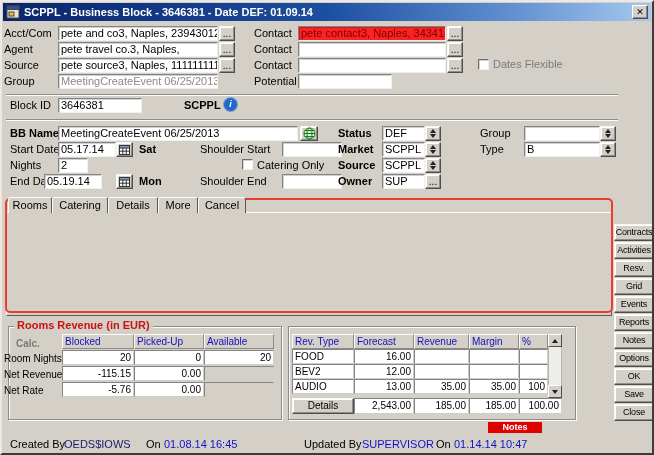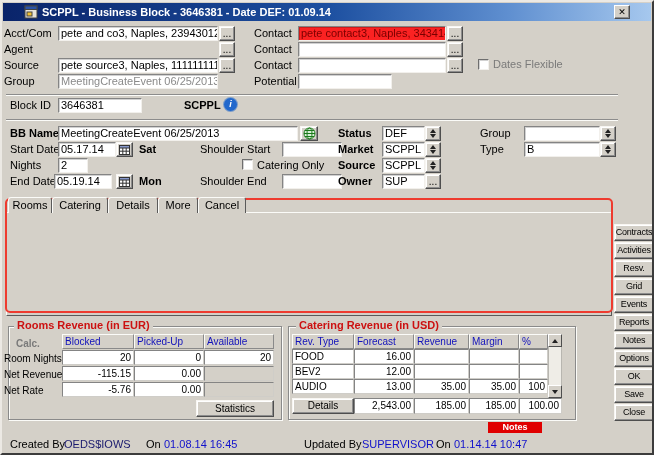"SCPPL - Business Block -" .titlebar { padding: 0 21px -> 0 3px }
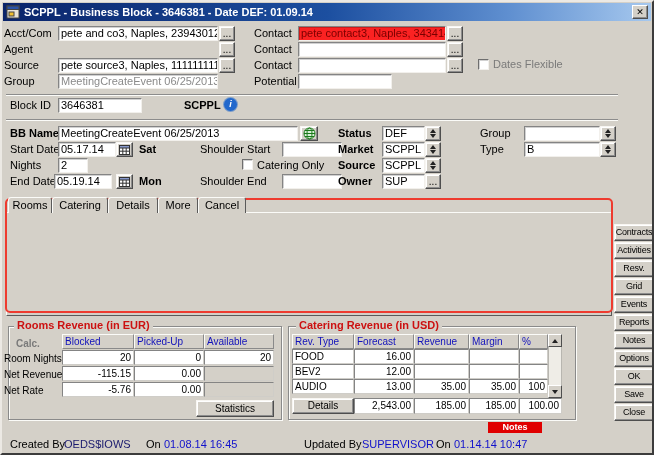"pete travel co.3, Naples," div.fld { html: none -> <div>pete travel co.3, Naples,</div> }
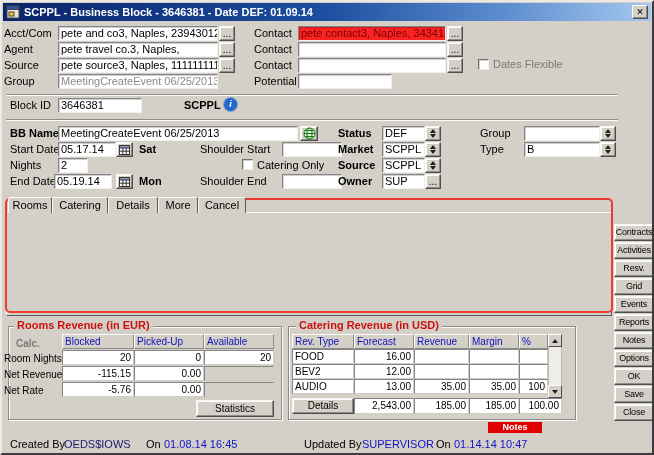"05.19.14" div.fld { left: 52px -> 42px }
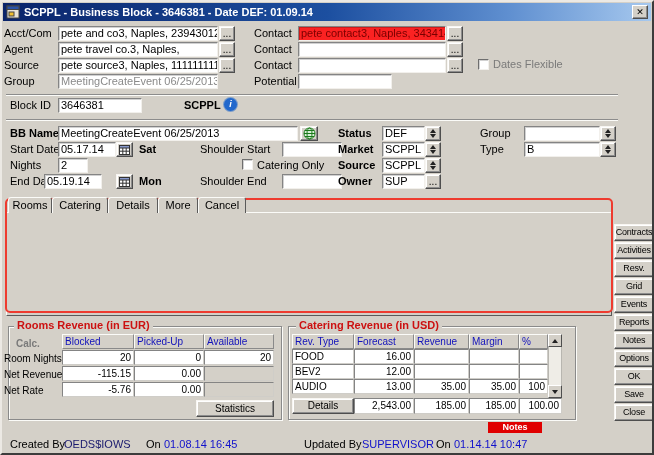"Catering Revenue (in USD)" div.red-title { html: <div>Catering Revenue (in USD)</div> -> none }
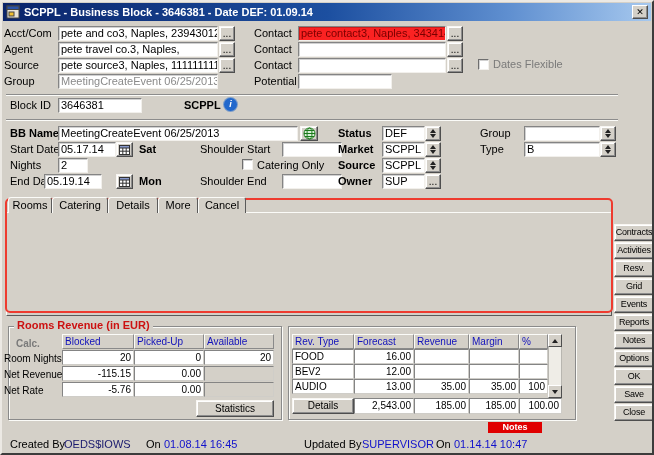"Statistics" div.btn { html: <div>Statistics</div> -> none }
